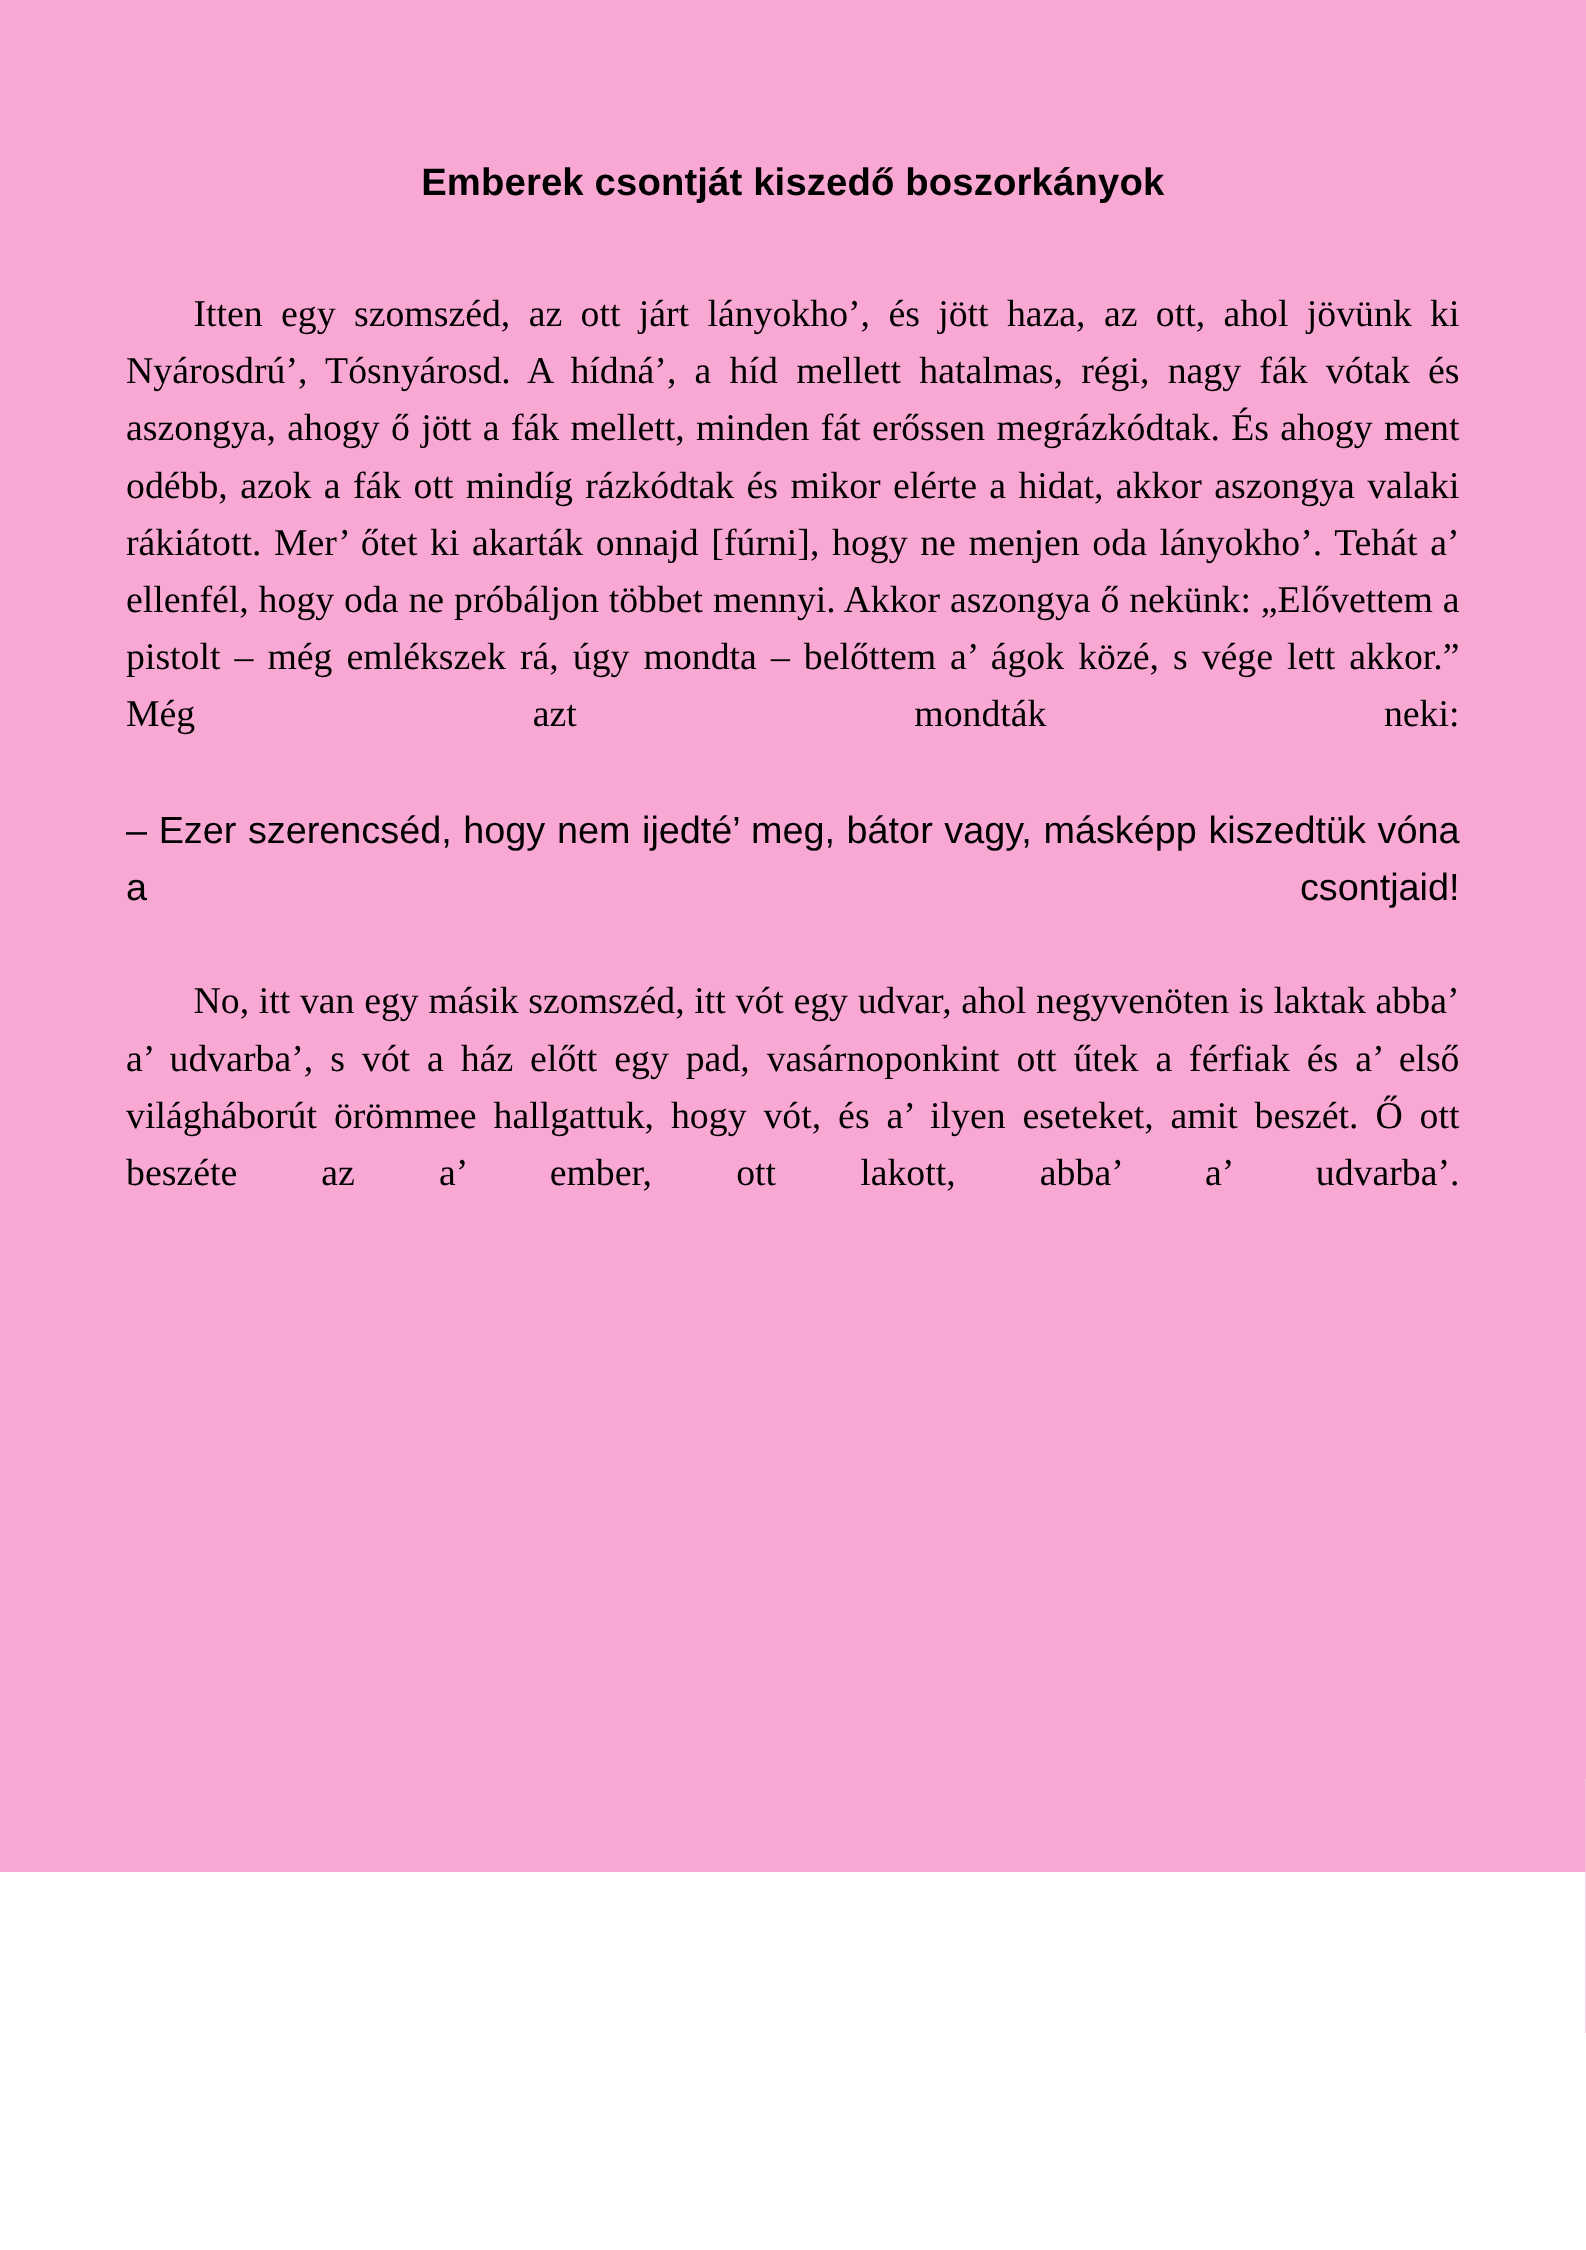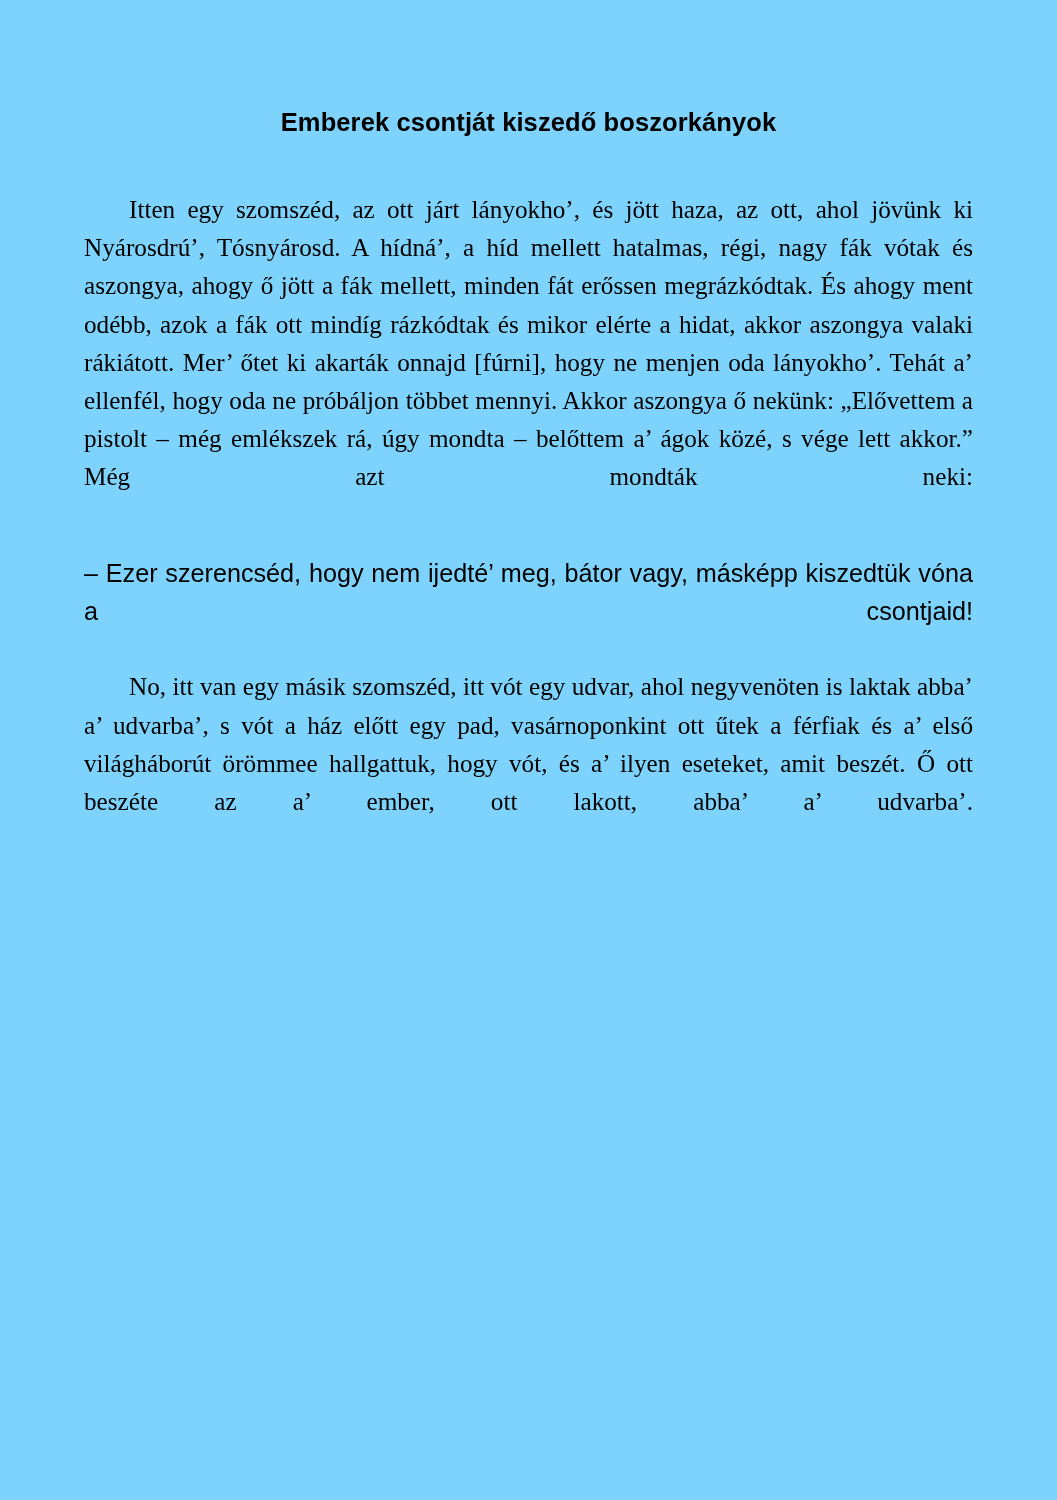"Emberek csontját kiszedő boszorkányok" .page { background: #7dd3fc -> #f9a8d4; height: 1500px -> 1248px }
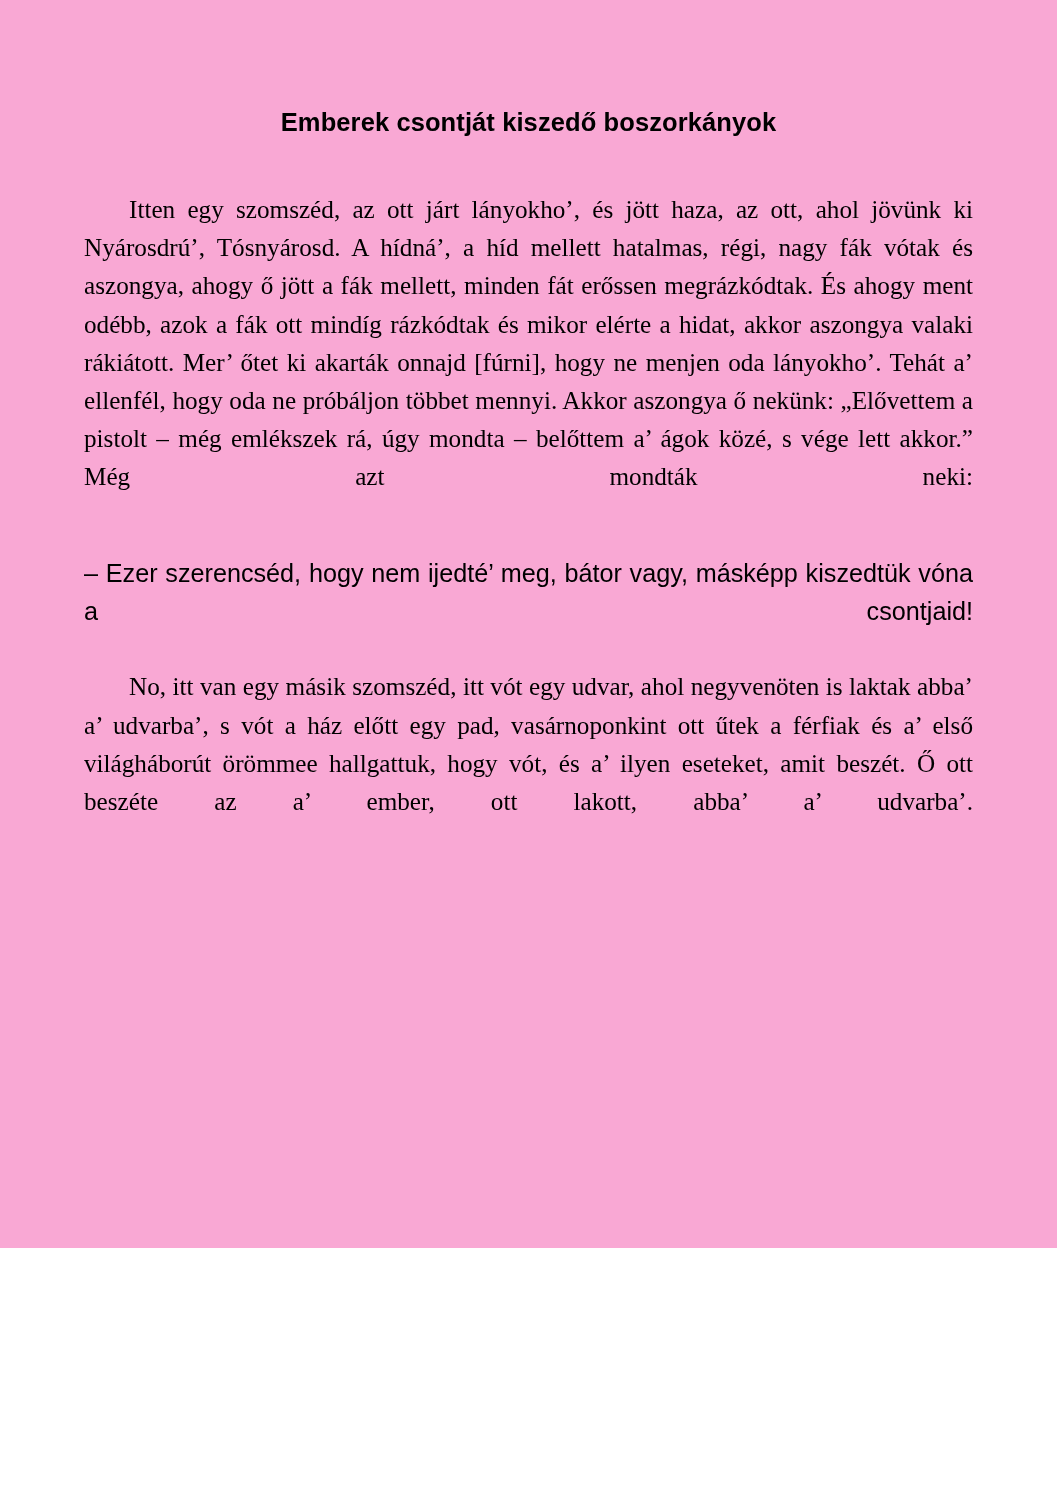"– Ezer szerencséd, hogy nem" .para.flush { margin-top: 19px -> none }
